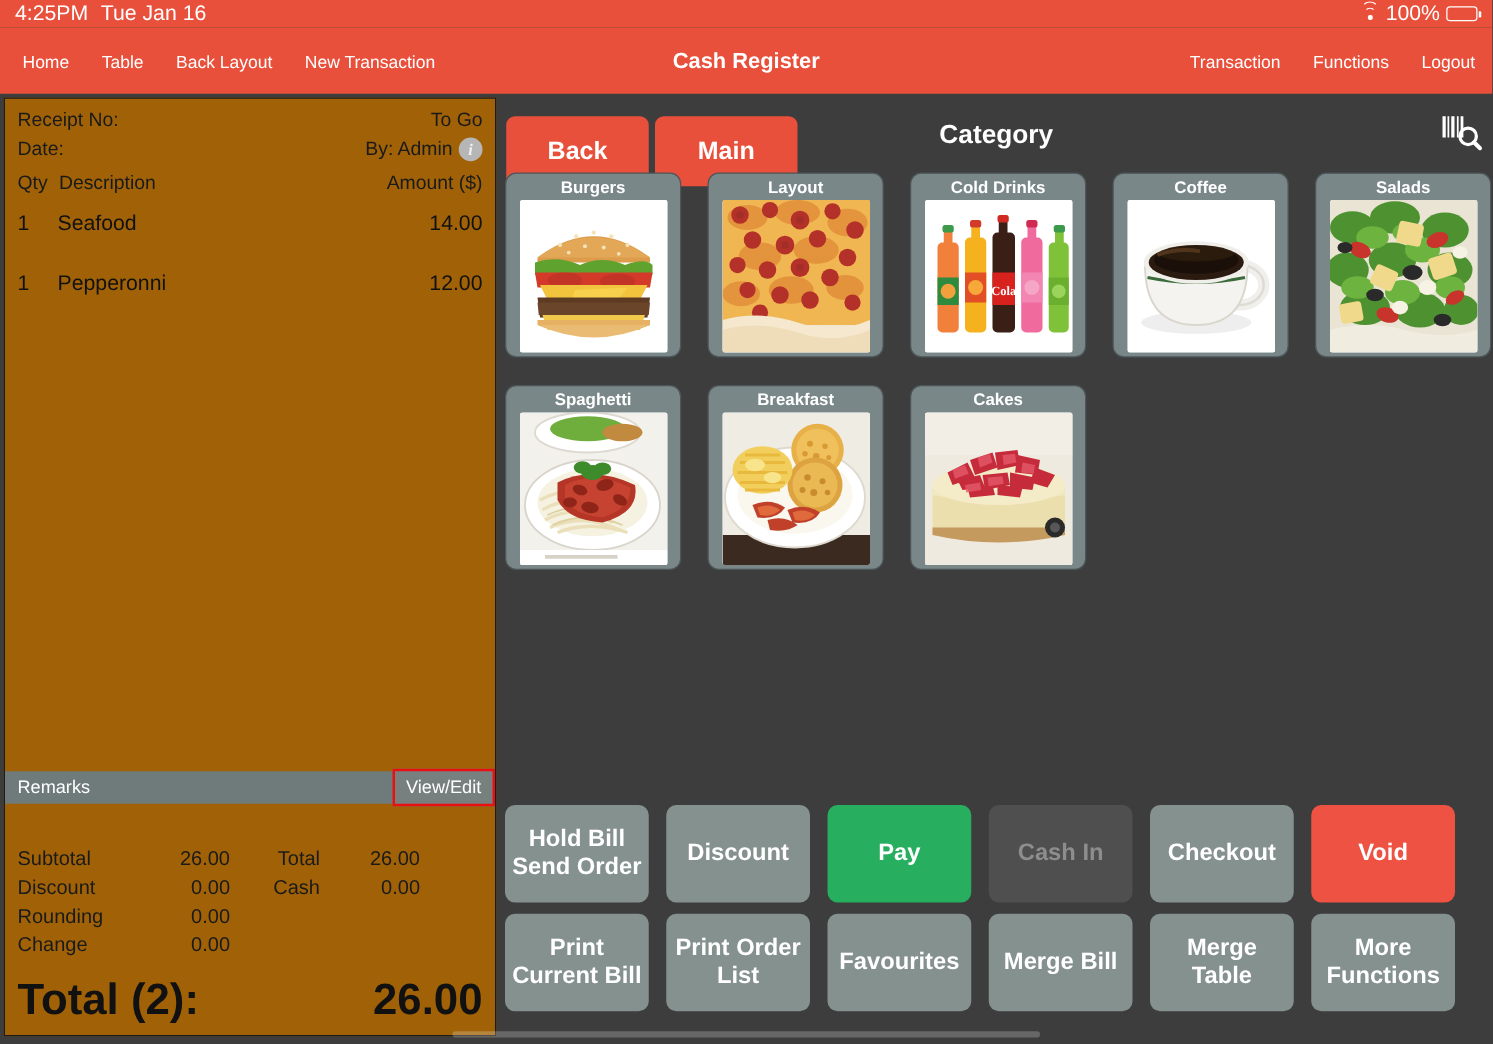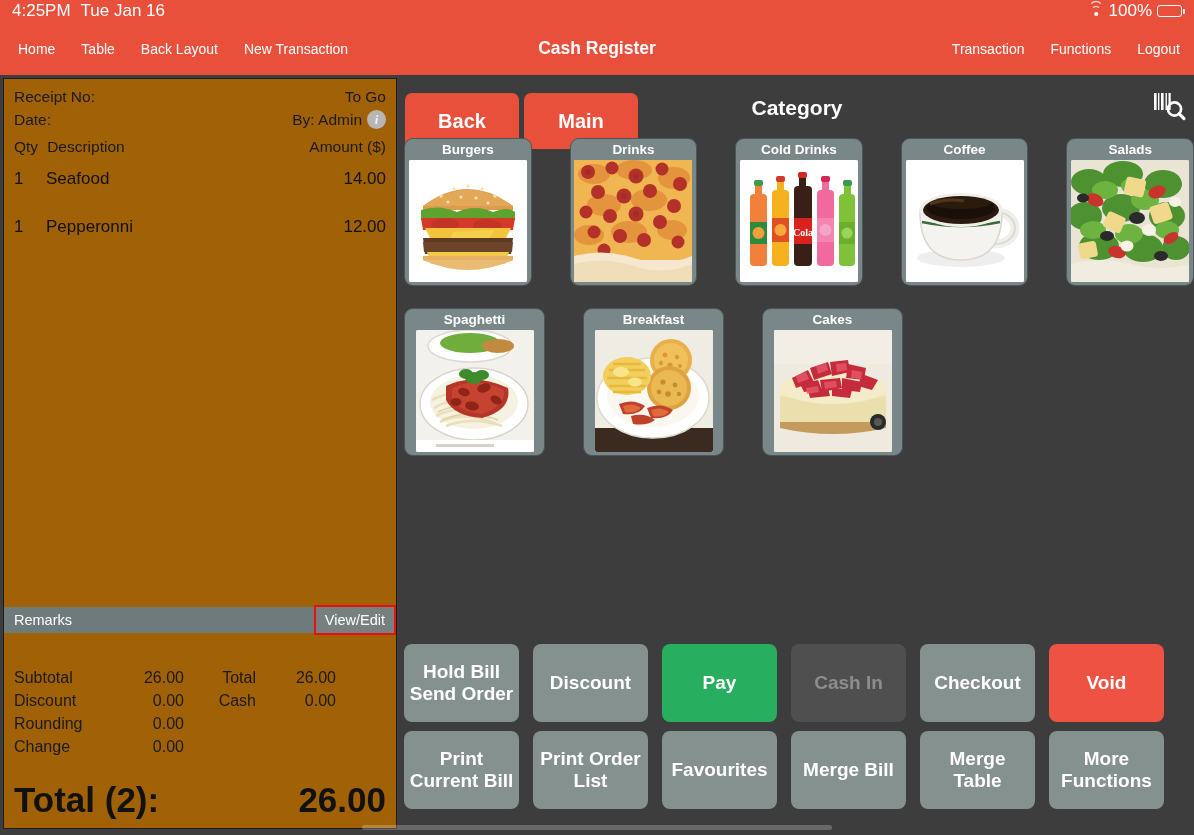"Burgers" .tile-row { gap: 38px -> 21px }
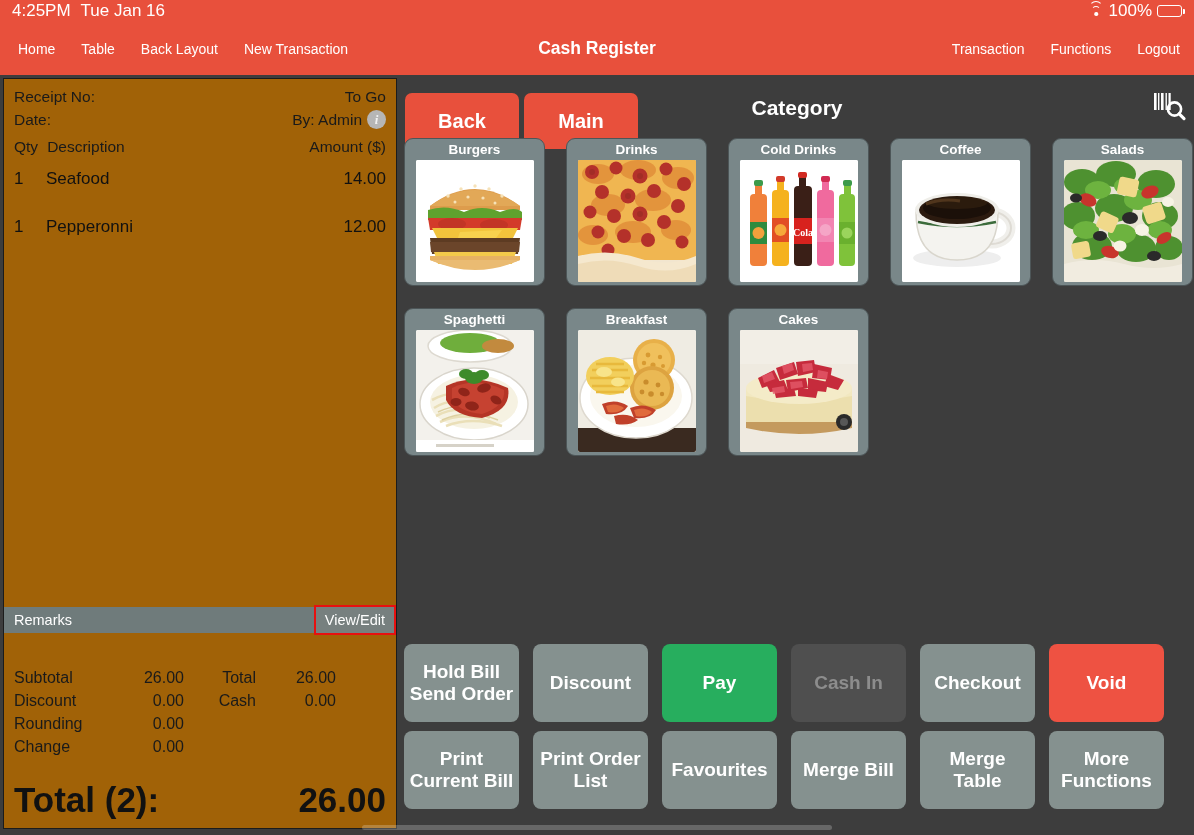"Drinks" span.tile-label { text: Drinks -> Layout }
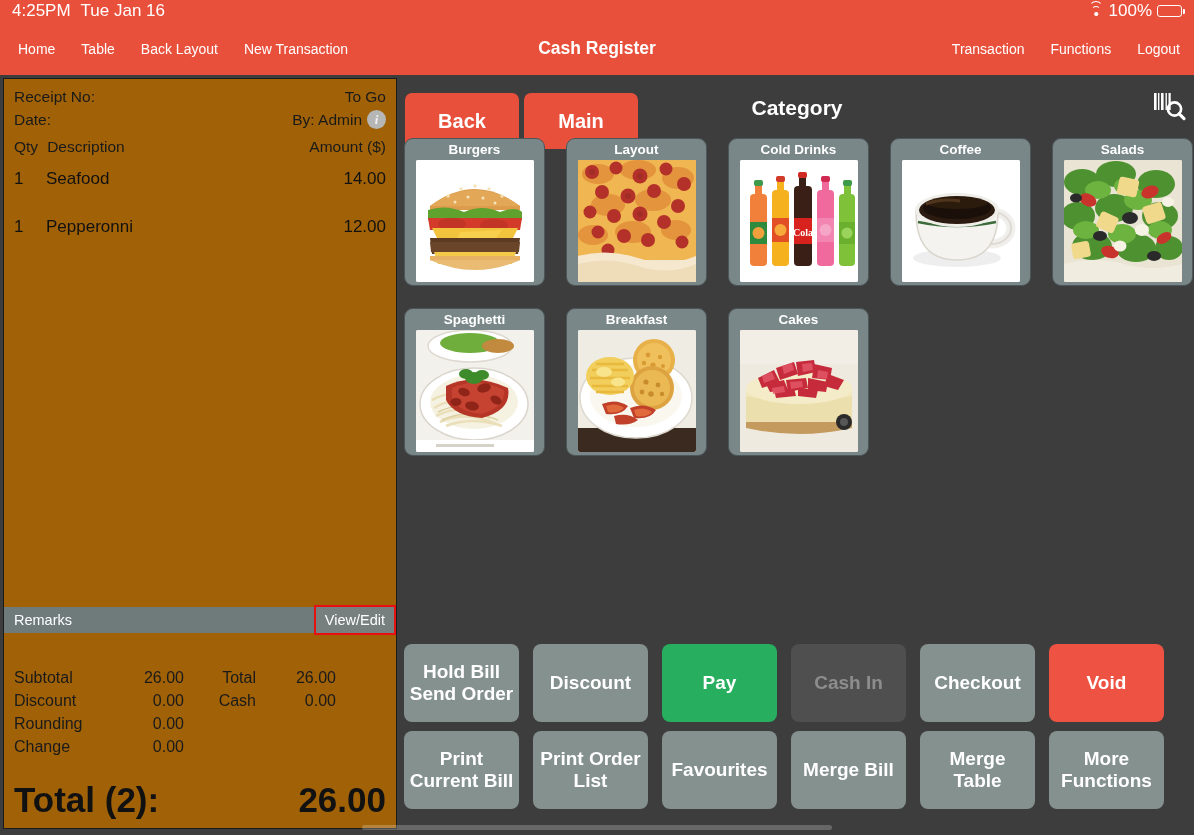"Total (2):" .grand { margin-top: 24px -> 14px }
